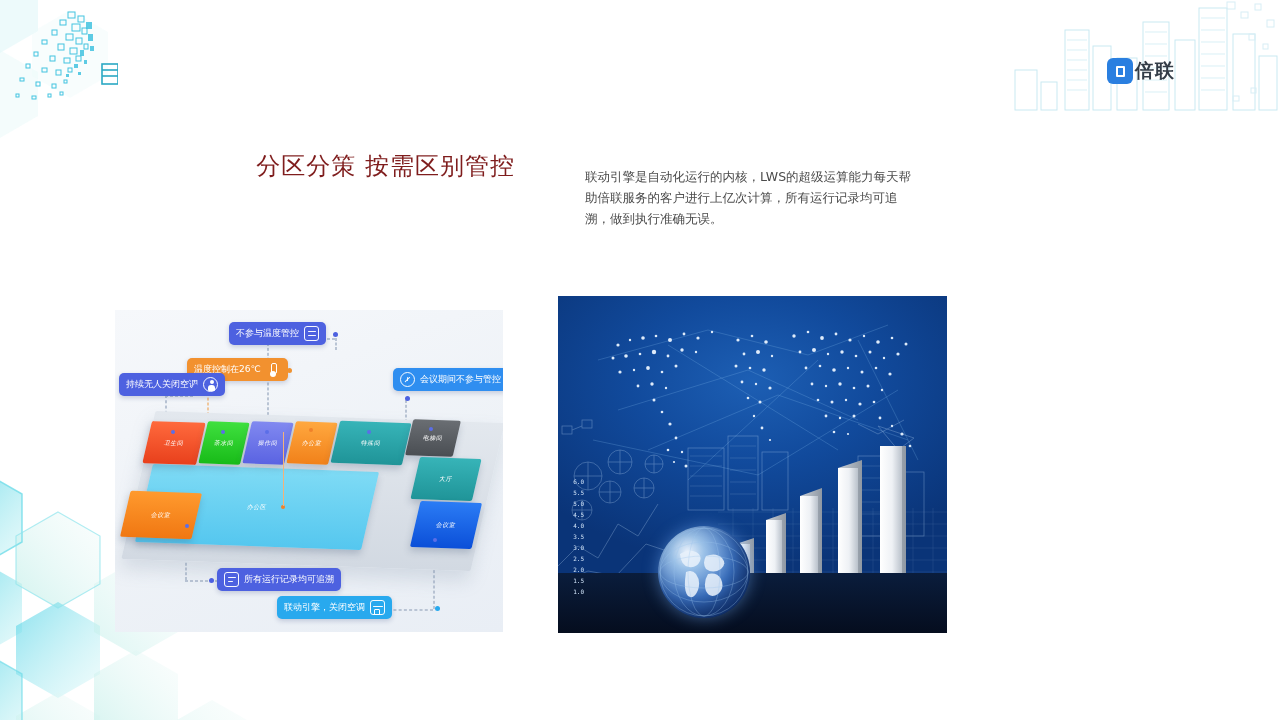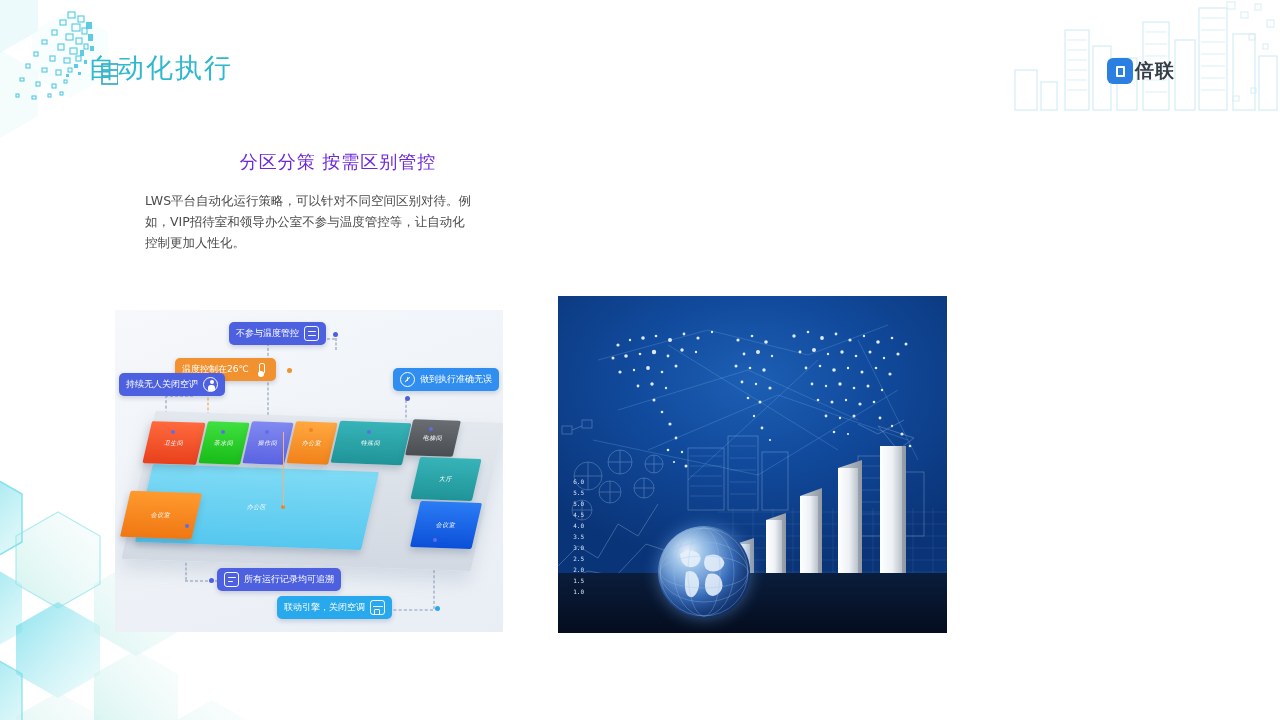"自动化执行" div.page-title { html: <div>自动化执行</div> -> none }
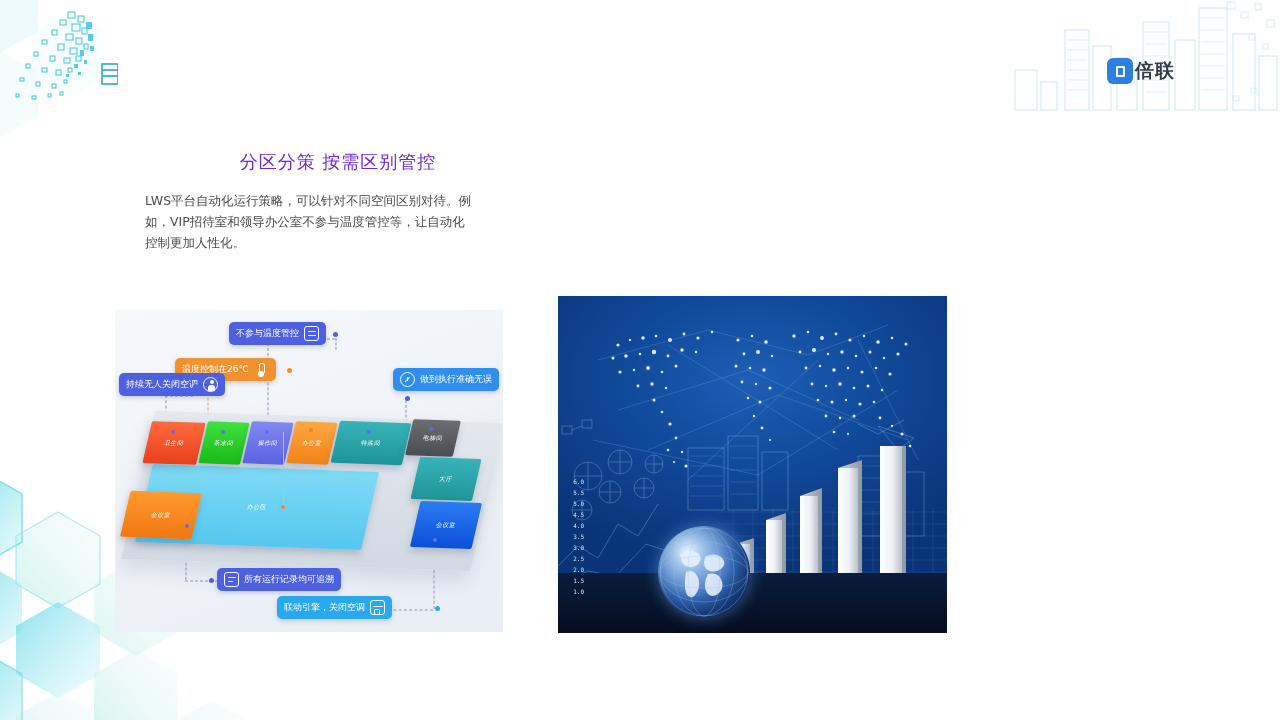"分区分策 按需区别管控" .sec-title { color: #6d28d9 -> #7f1d1d; font-size: 18px -> 24px; text-align: center -> right }
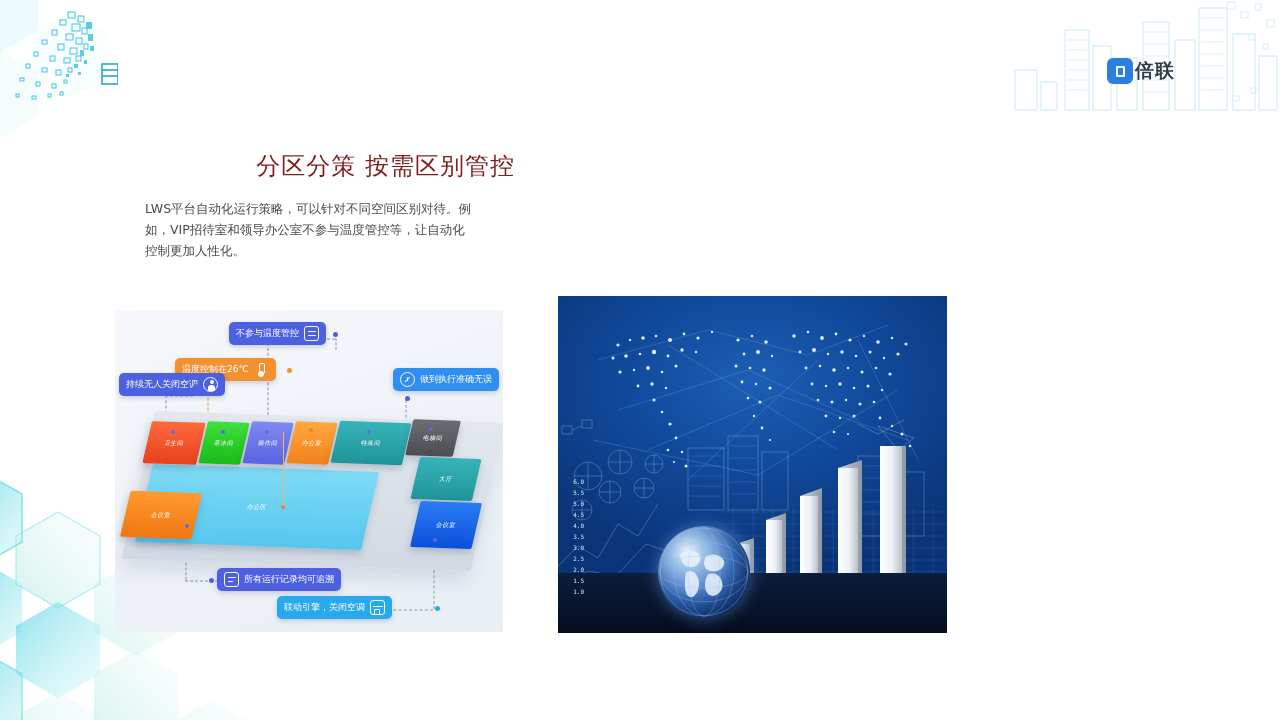"联动引擎是自动化运行的内核，LWS的超级运算能力每天帮助倍联服务的客户进行上亿次" div.sec-body { html: none -> <div>联动引擎是自动化运行的内核，LWS的超级运算能力每天帮助倍联服务的客户进行上亿次计算，所有运行记录均可追溯，做到执行准确无误。</div> }
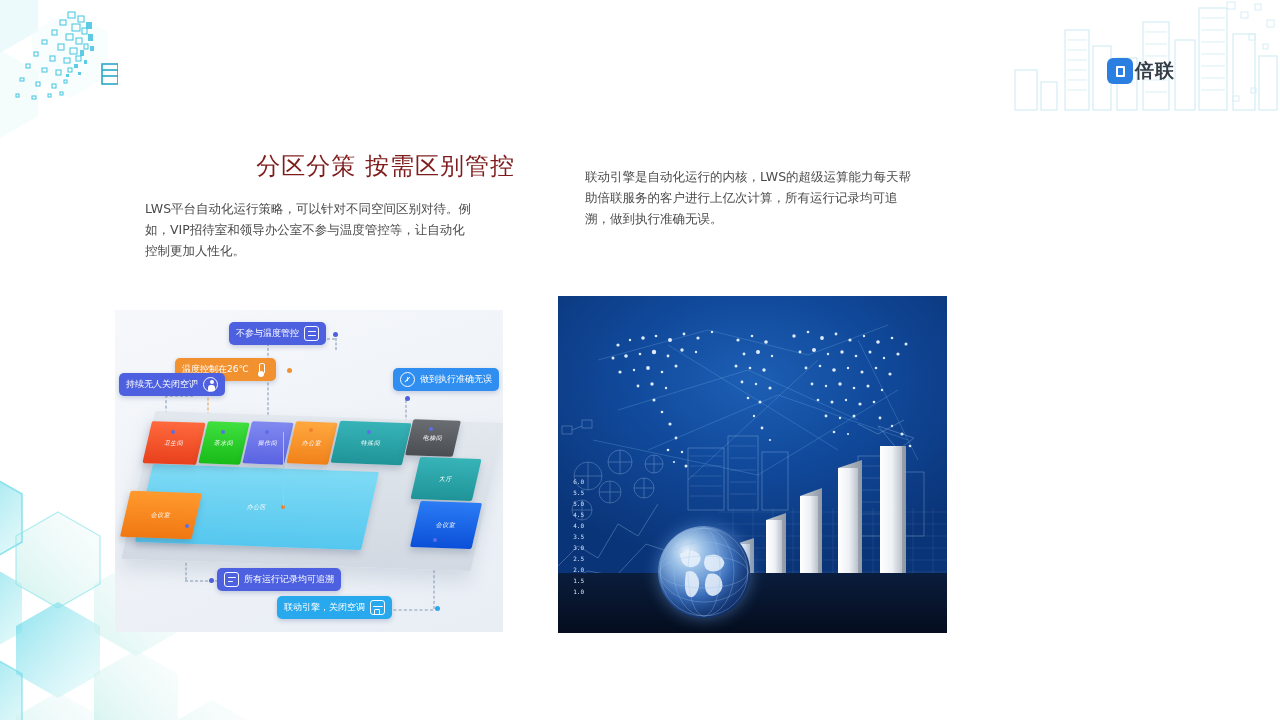"LWS平台自动化运行策略，可以针对不同空间区别对待。例如，VIP招待室和领导办公" div.sec-body { html: <div>LWS平台自动化运行策略，可以针对不同空间区别对待。例如，VIP招待室和领导办公室不参与温度管控等，让自动化控制更加人性化。</div> -> none }
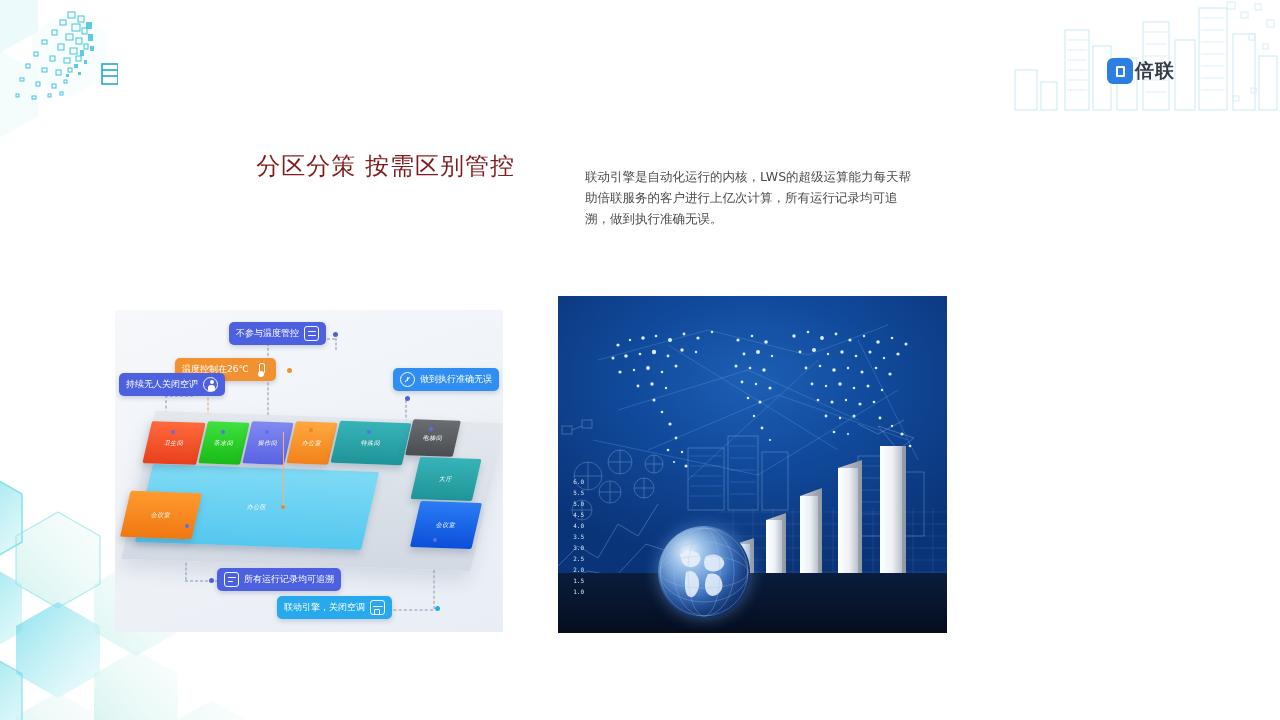"温度控制在26℃" div.chip { left: 60px -> 72px }
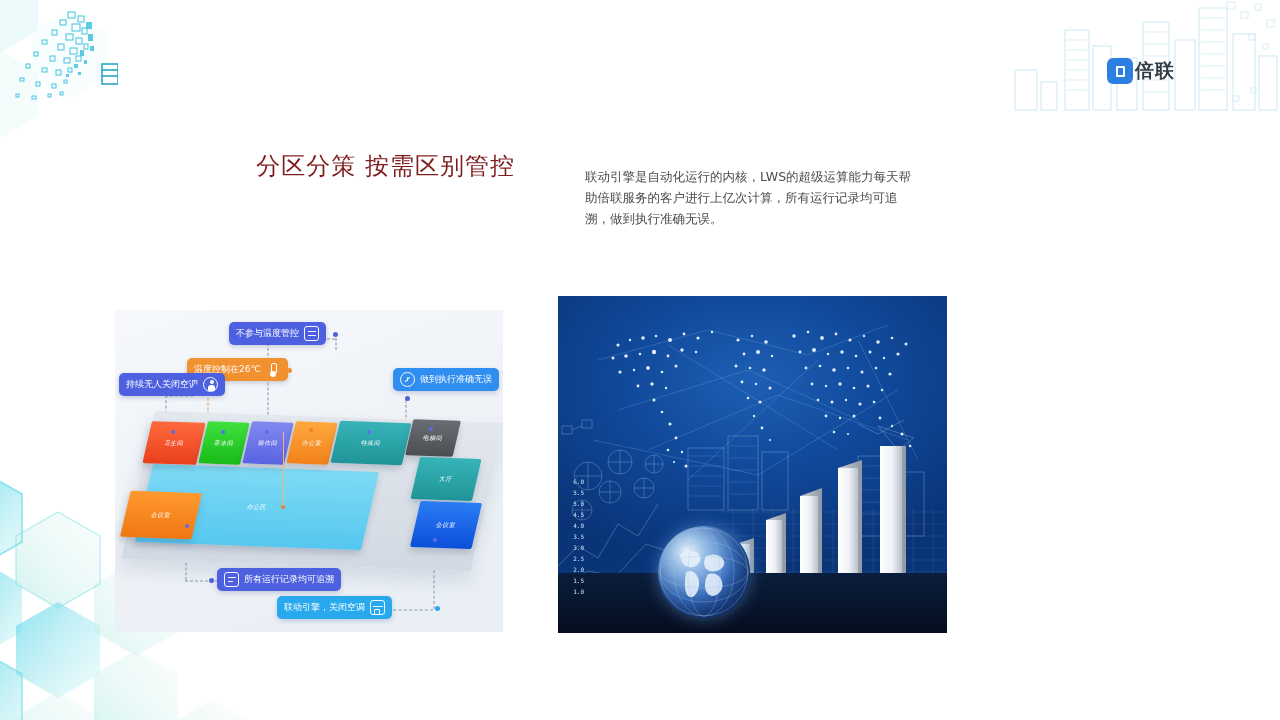"做到执行准确无误" span { text: 做到执行准确无误 -> 会议期间不参与管控 }
